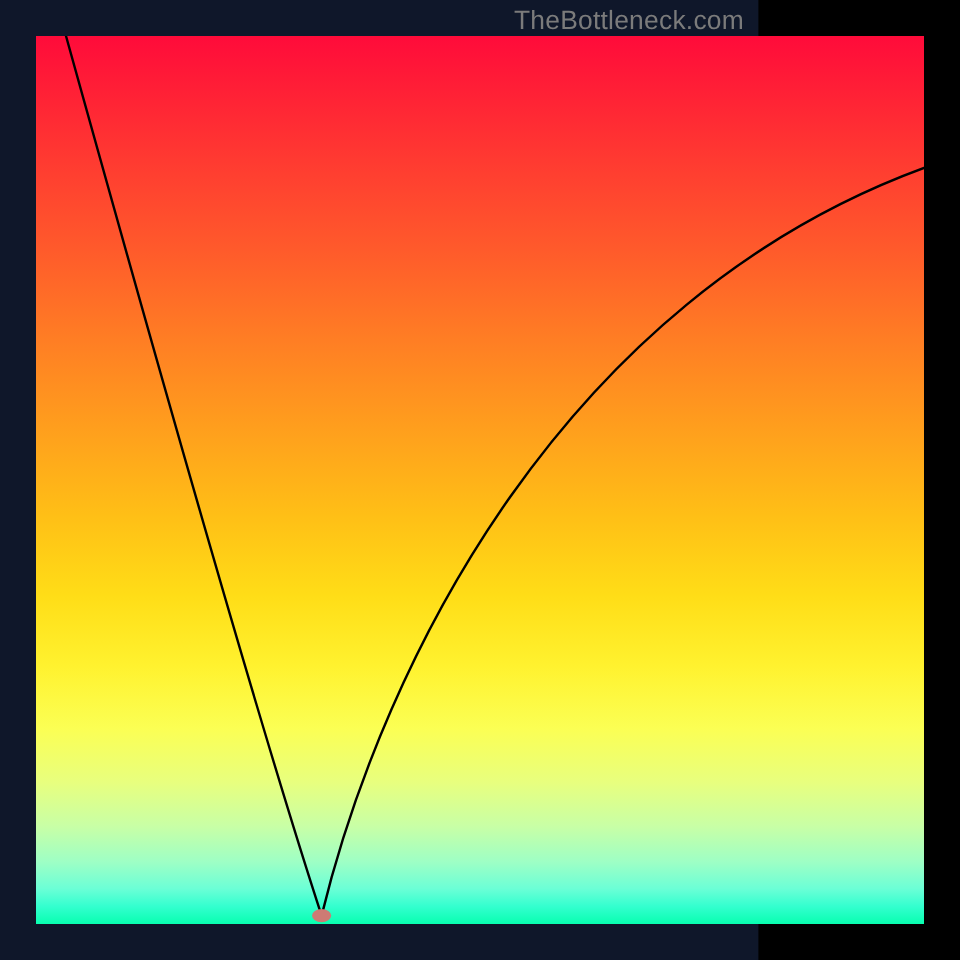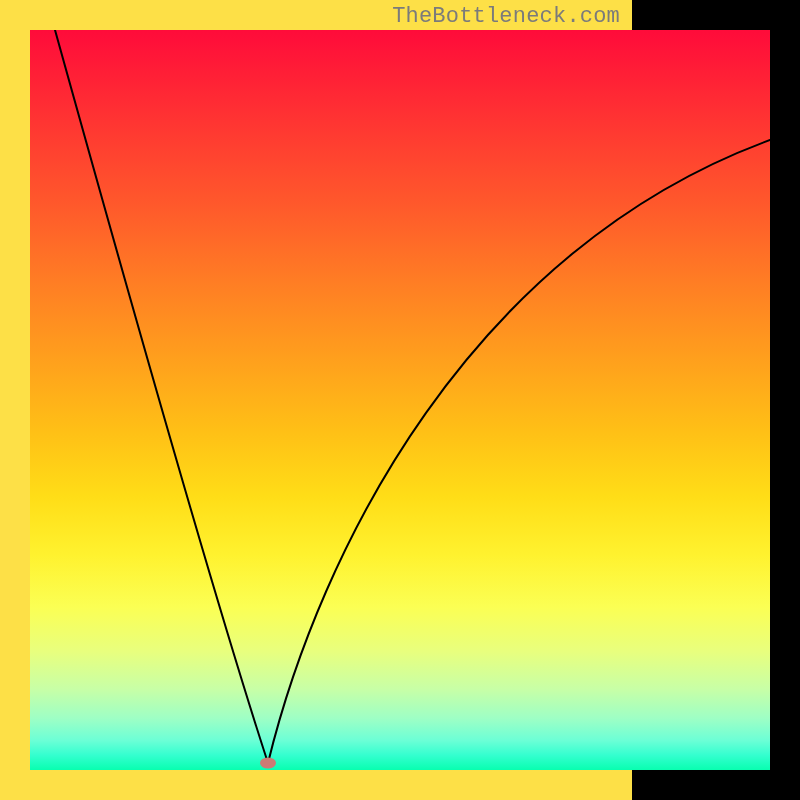"TheBottleneck.com" .frame { background: #fde047 -> #0f172a; font-family: Liberation Mono, monospace -> none }
